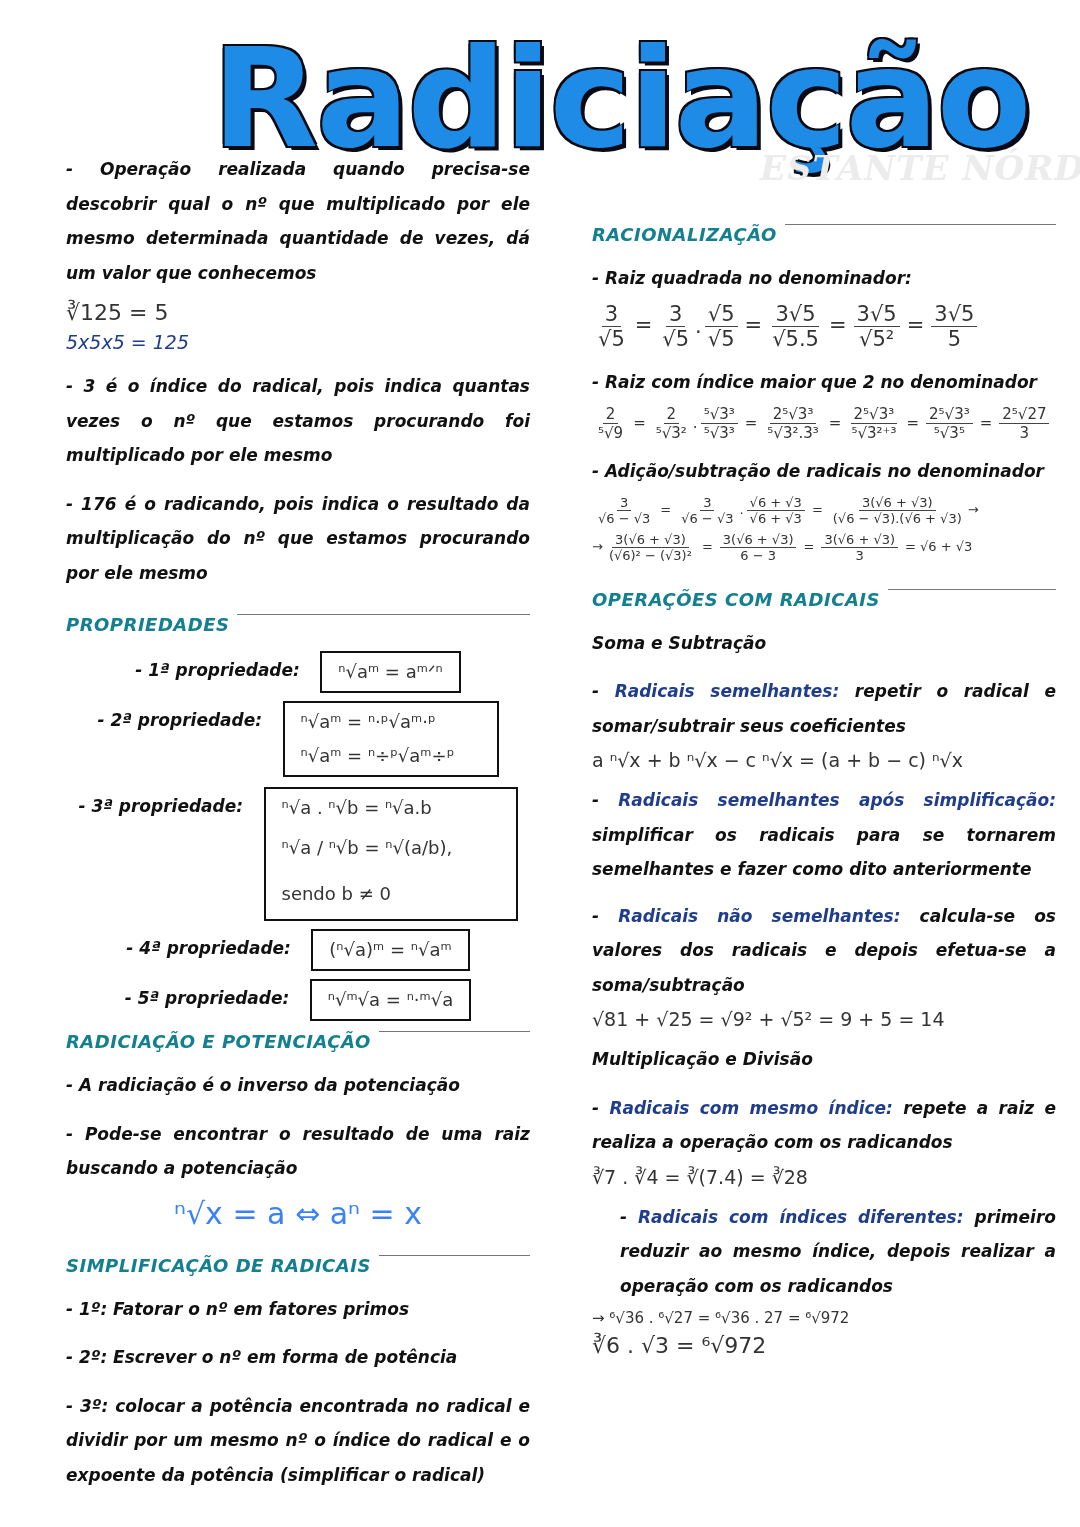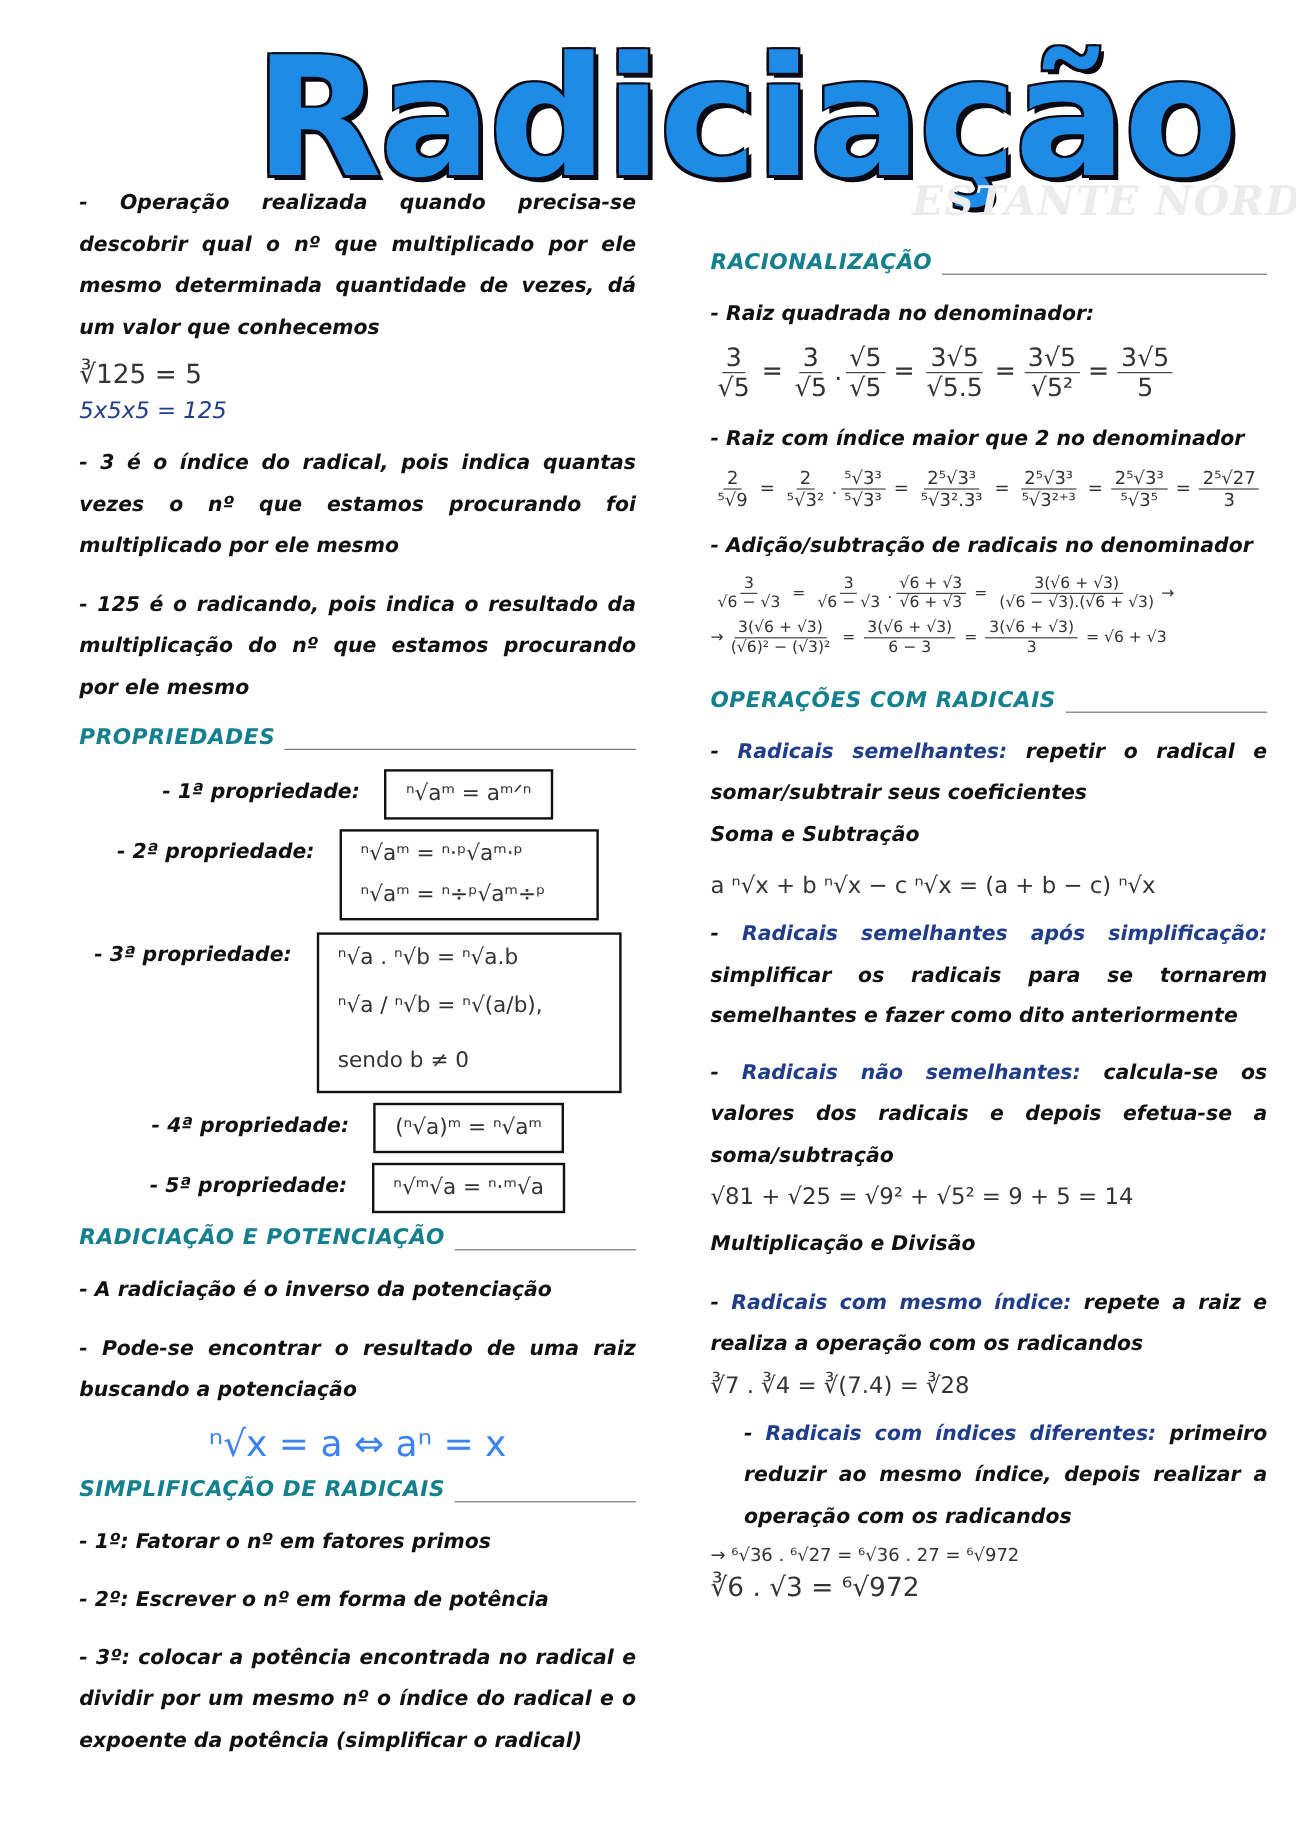"RACIONALIZAÇÃO" .sec-head { align-items: flex-end -> flex-start; margin: 8px 0 16px 0 -> 24px 0 16px 0 }
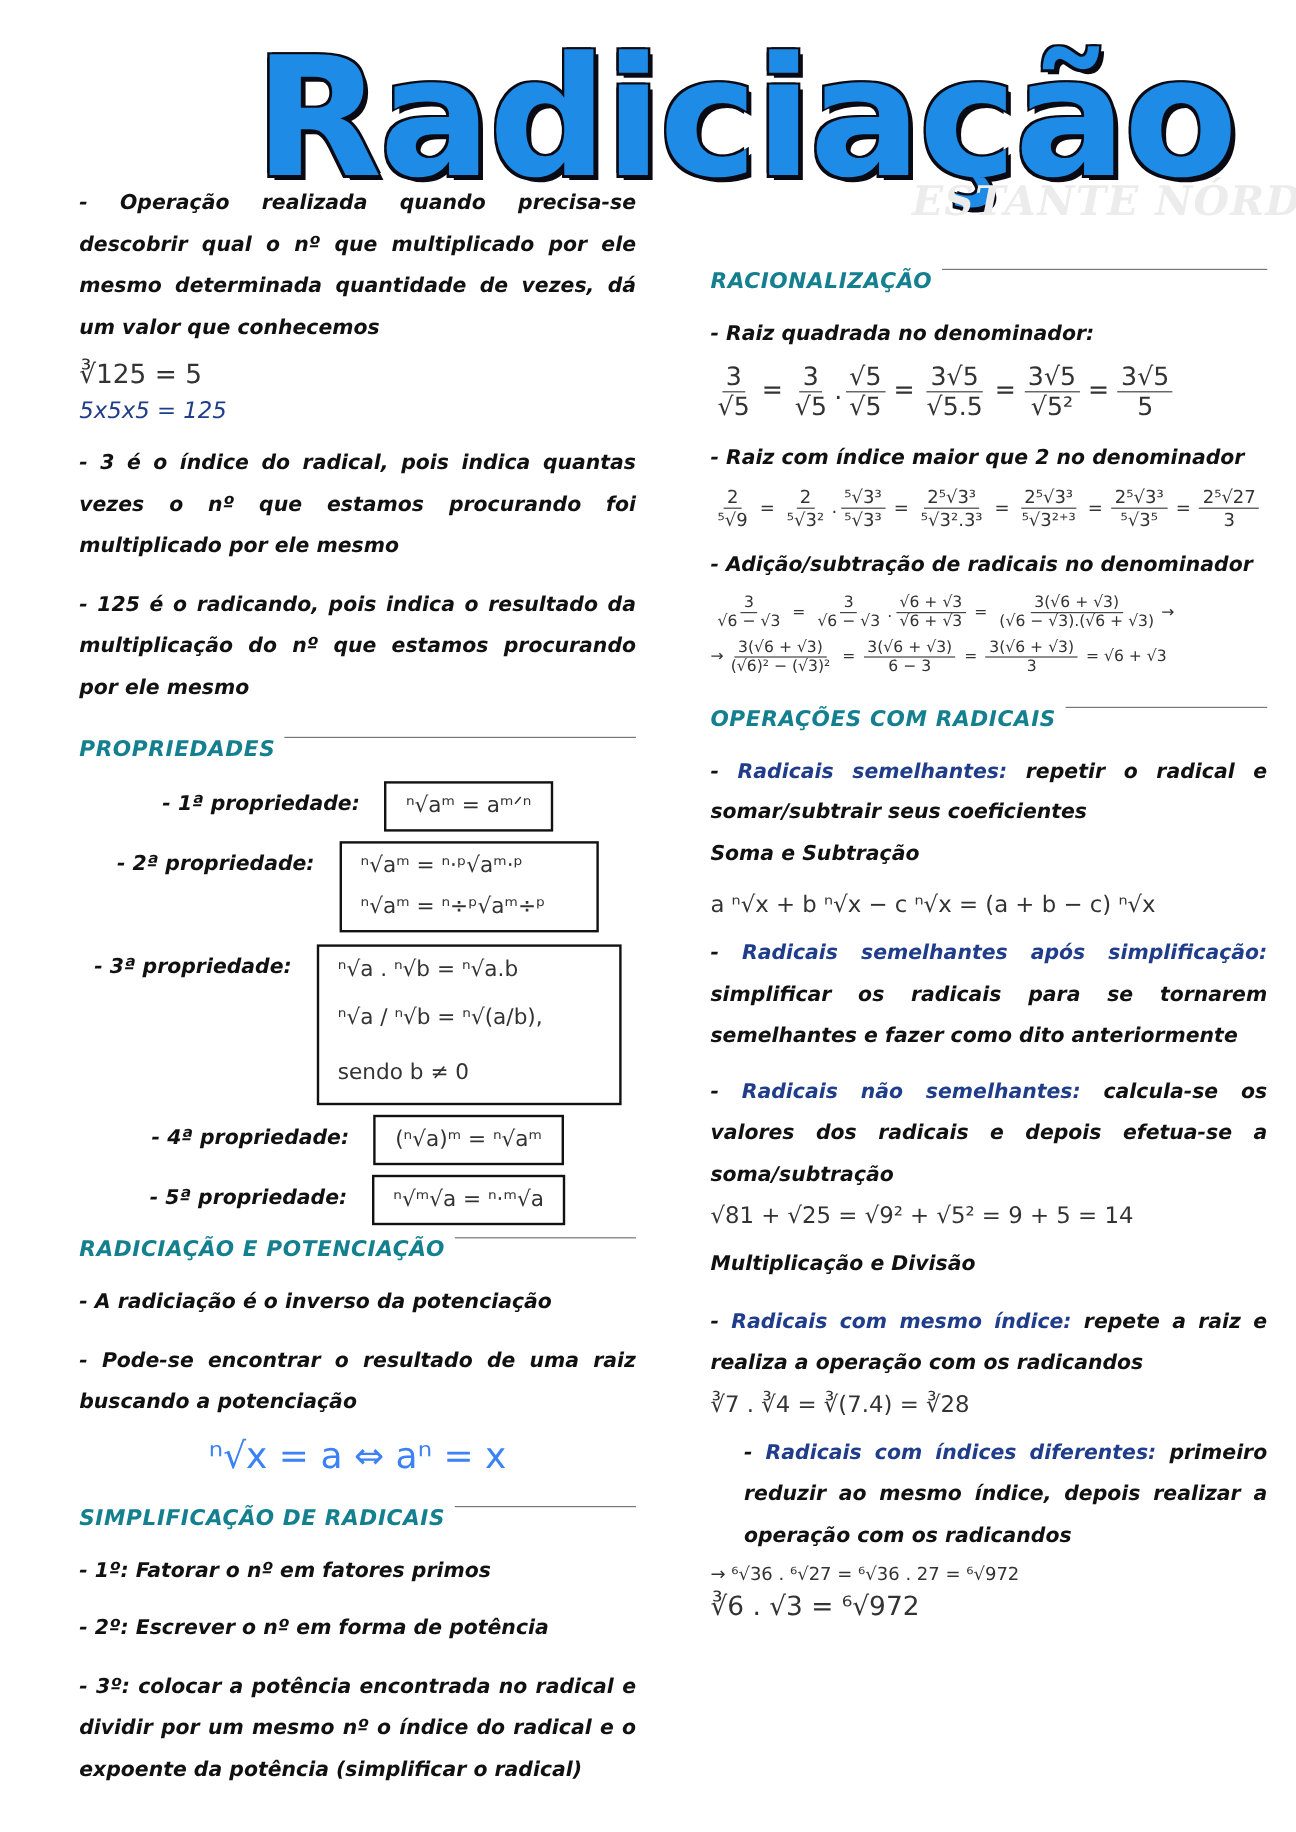"- 125 é o radicando," p.hand { text: 125 -> 176 }
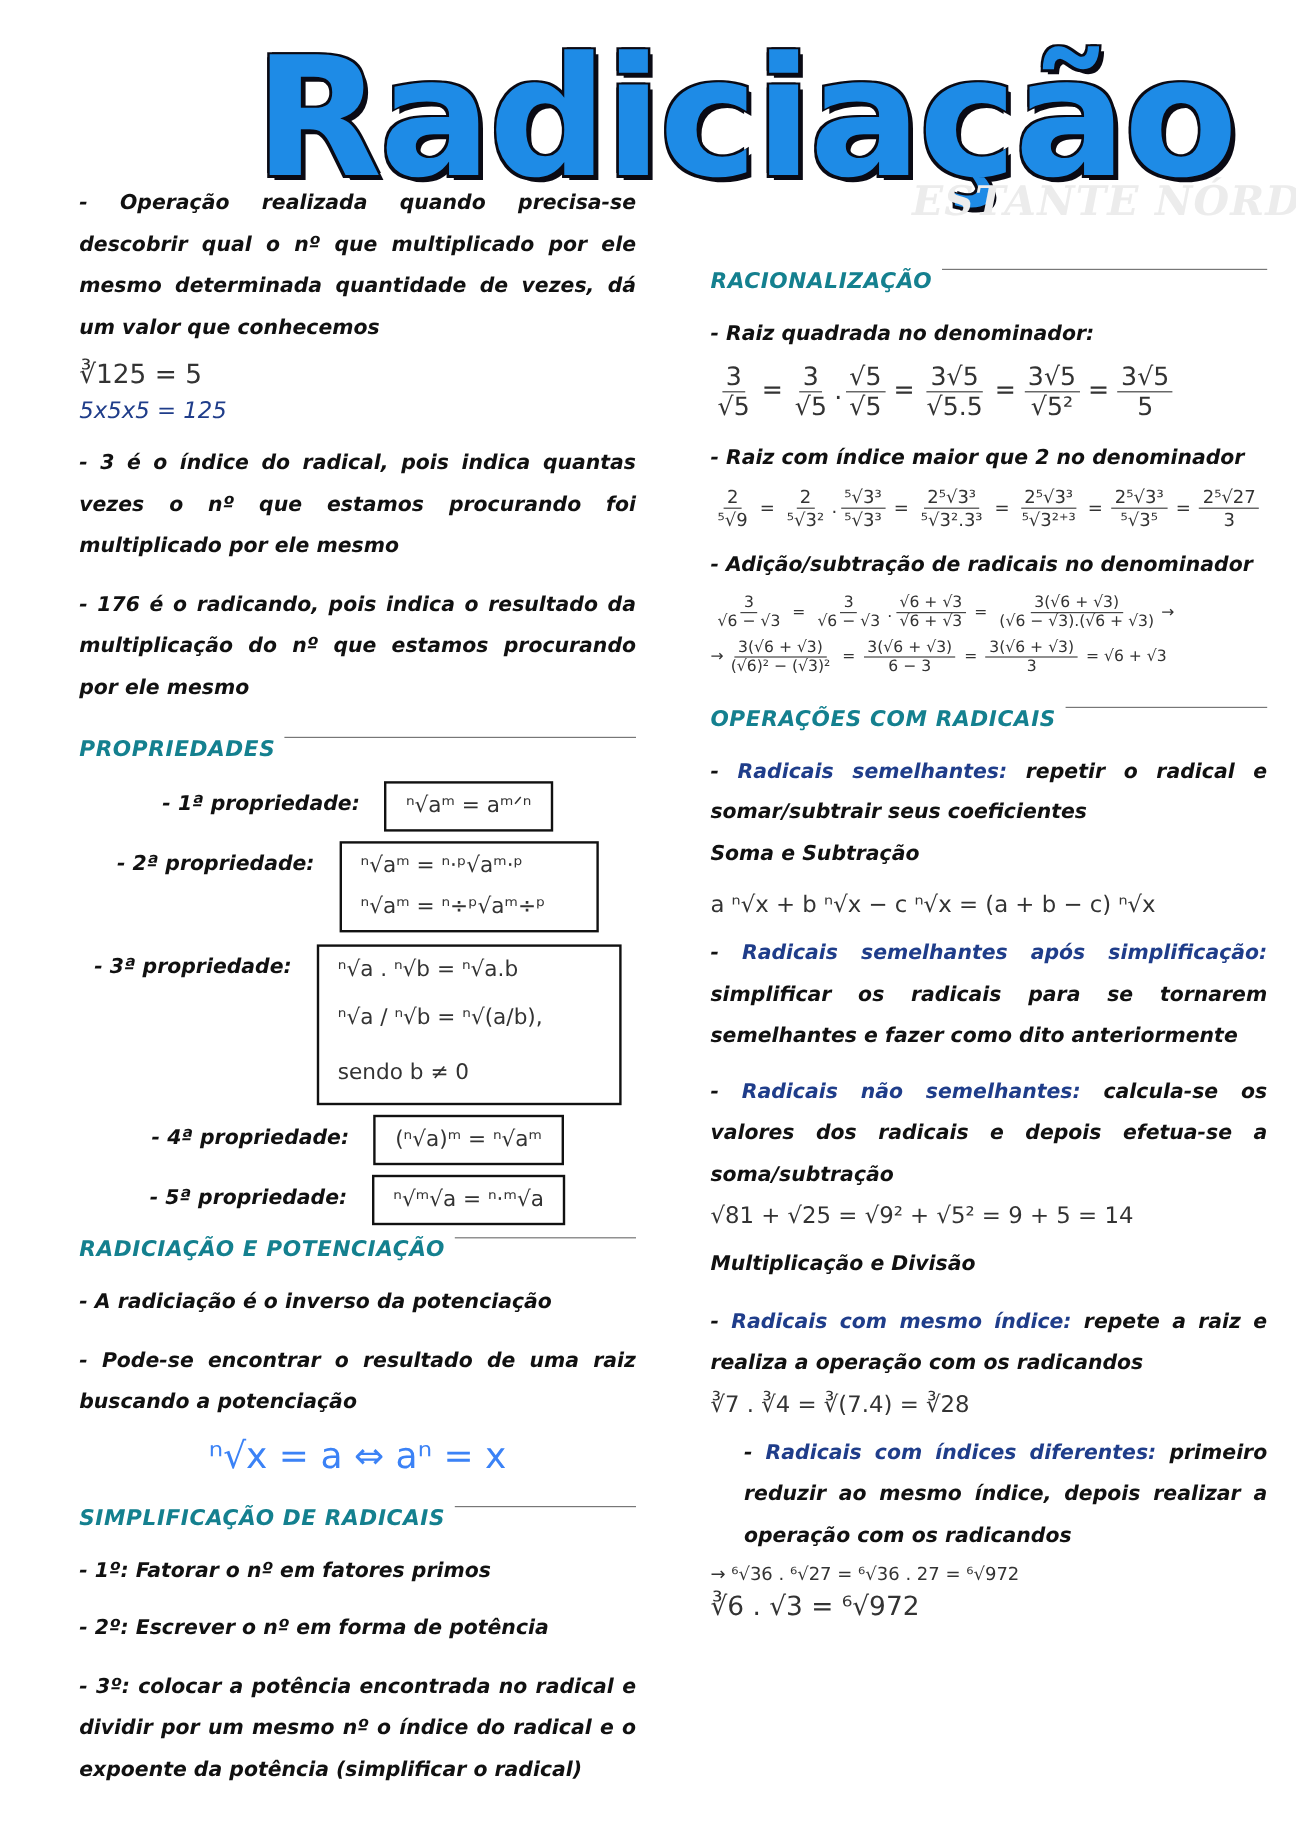"- Radicais semelhantes: repetir o" p.hand { order: before "Soma e Subtração" -> after "Soma e Subtração" }
